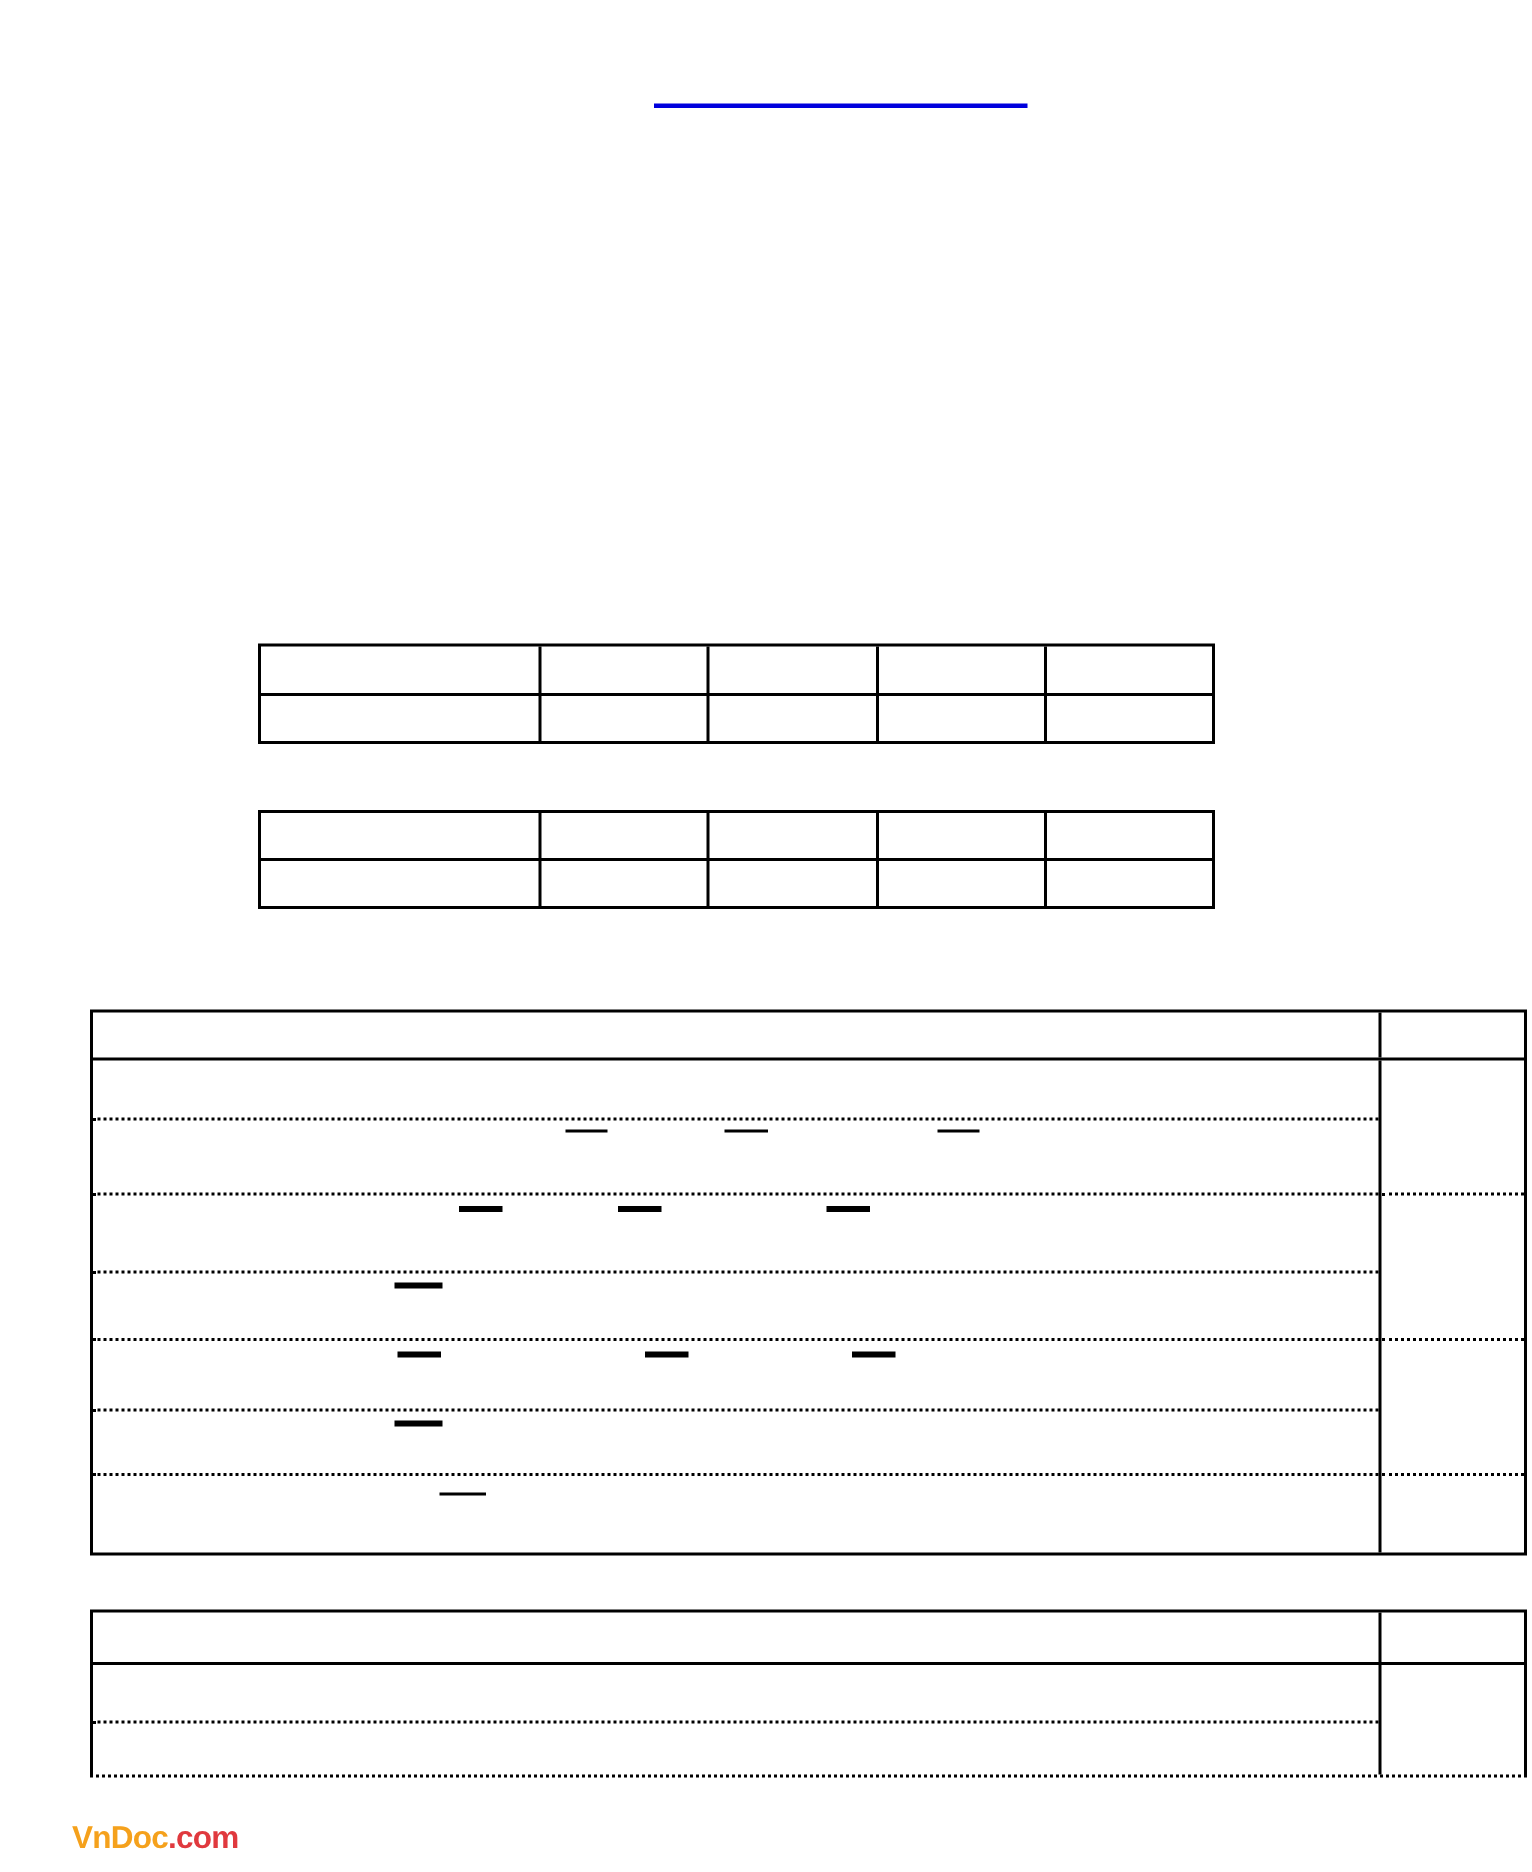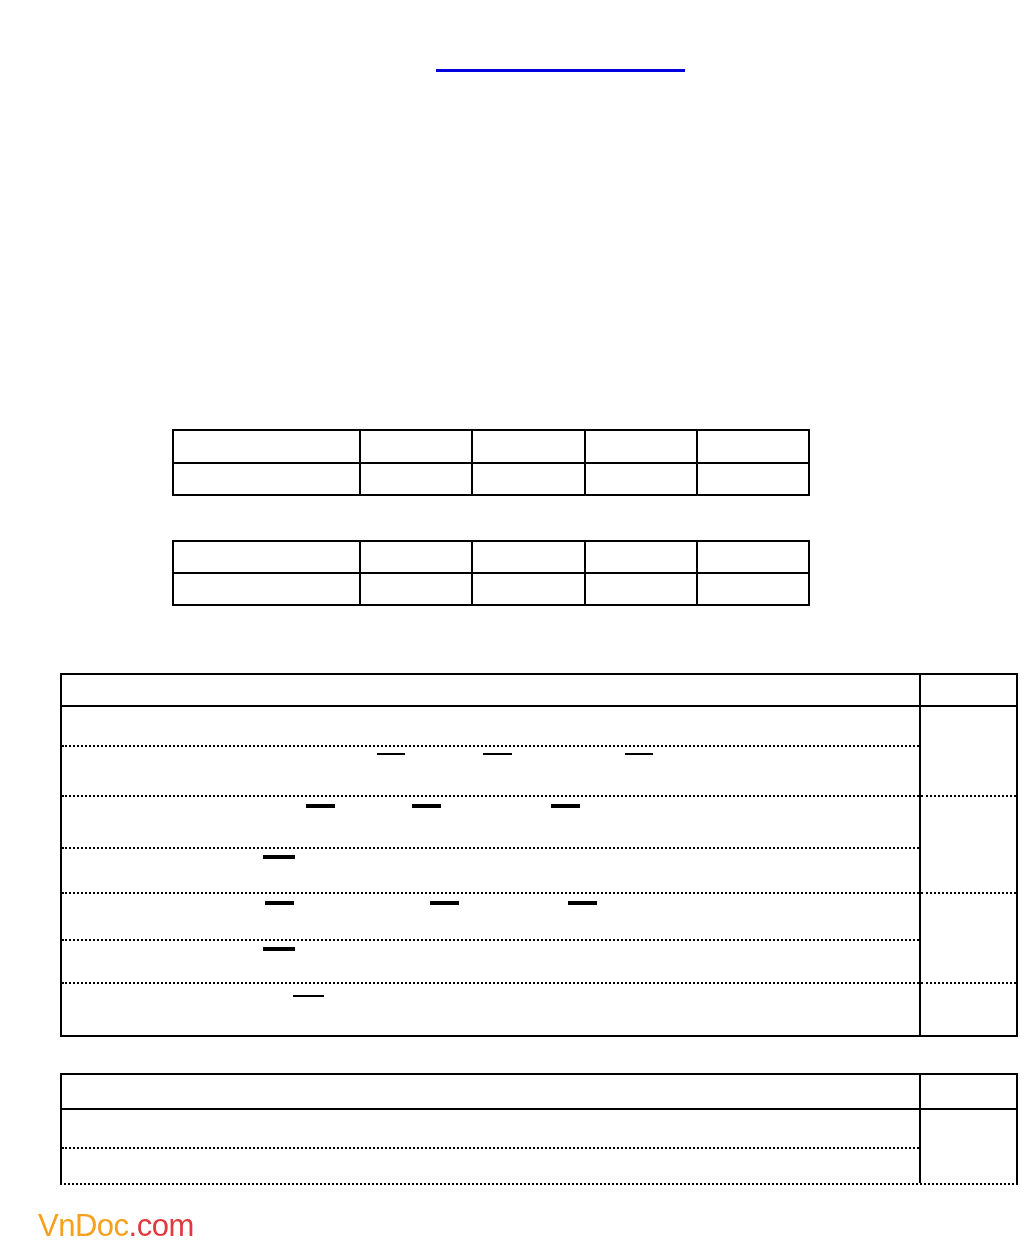"VnDoc.com" .logo { font-size: 31px -> 21px; font-weight: normal -> bold; left: 38px -> 48px }
